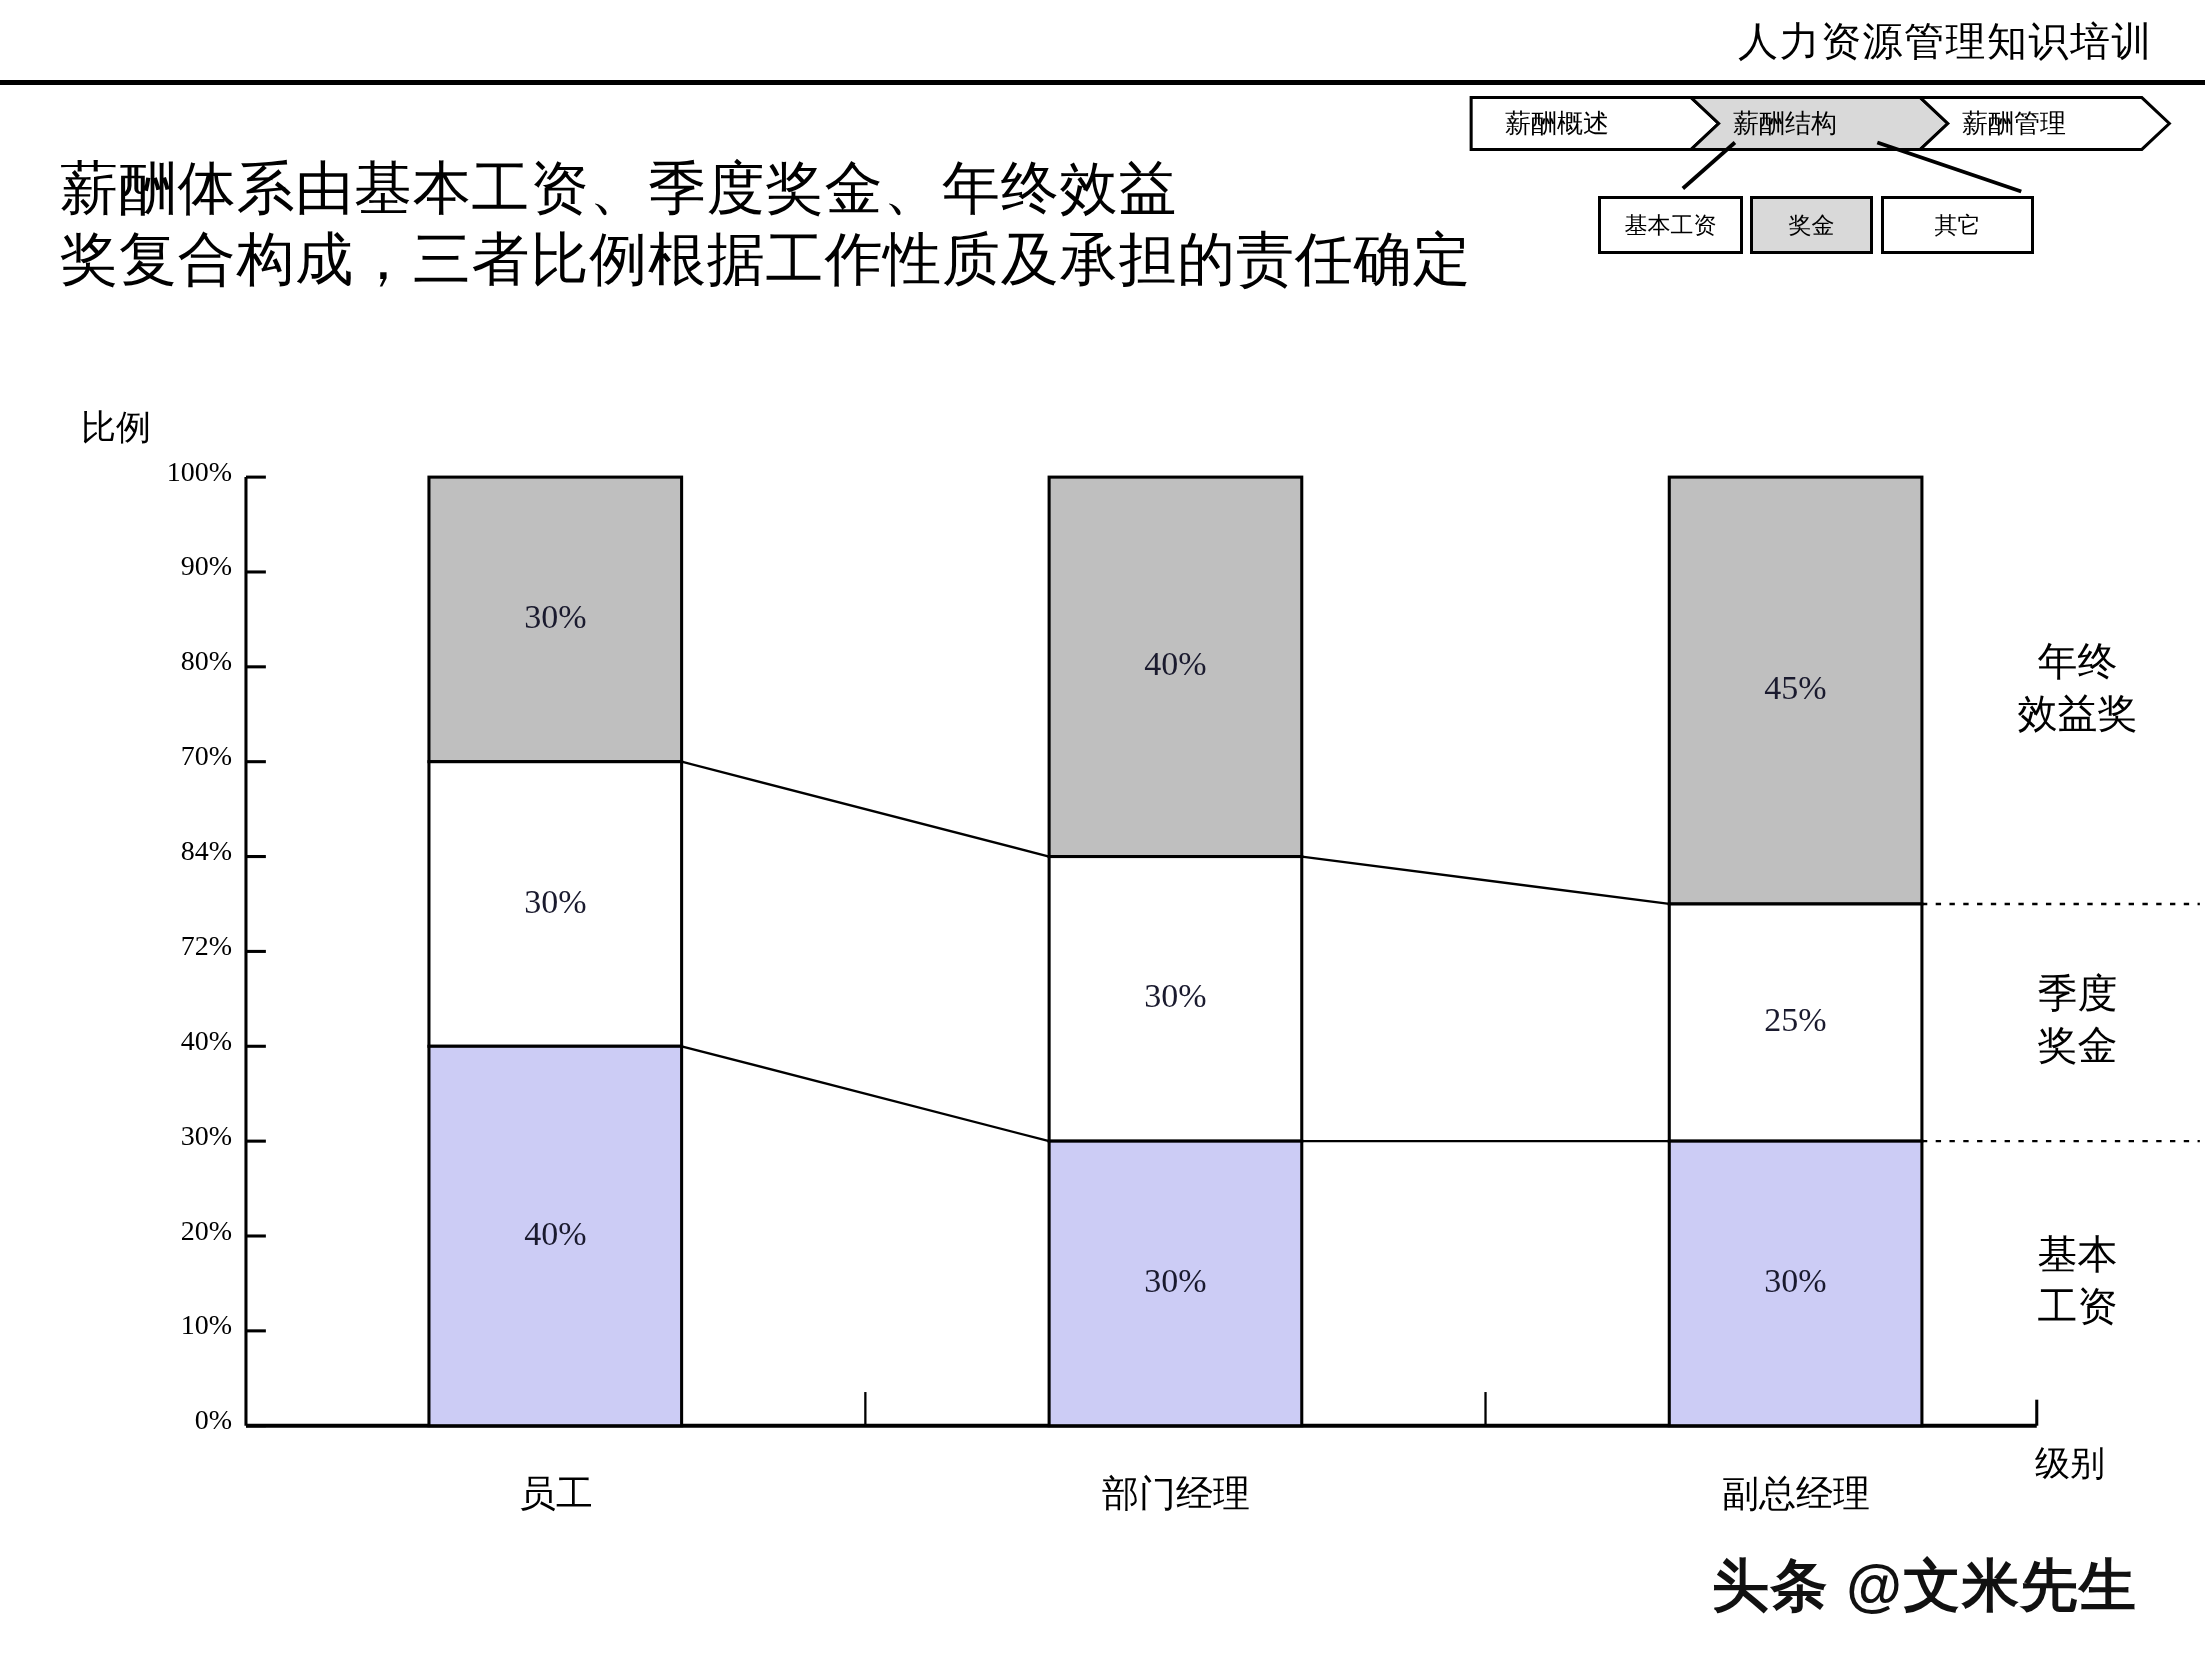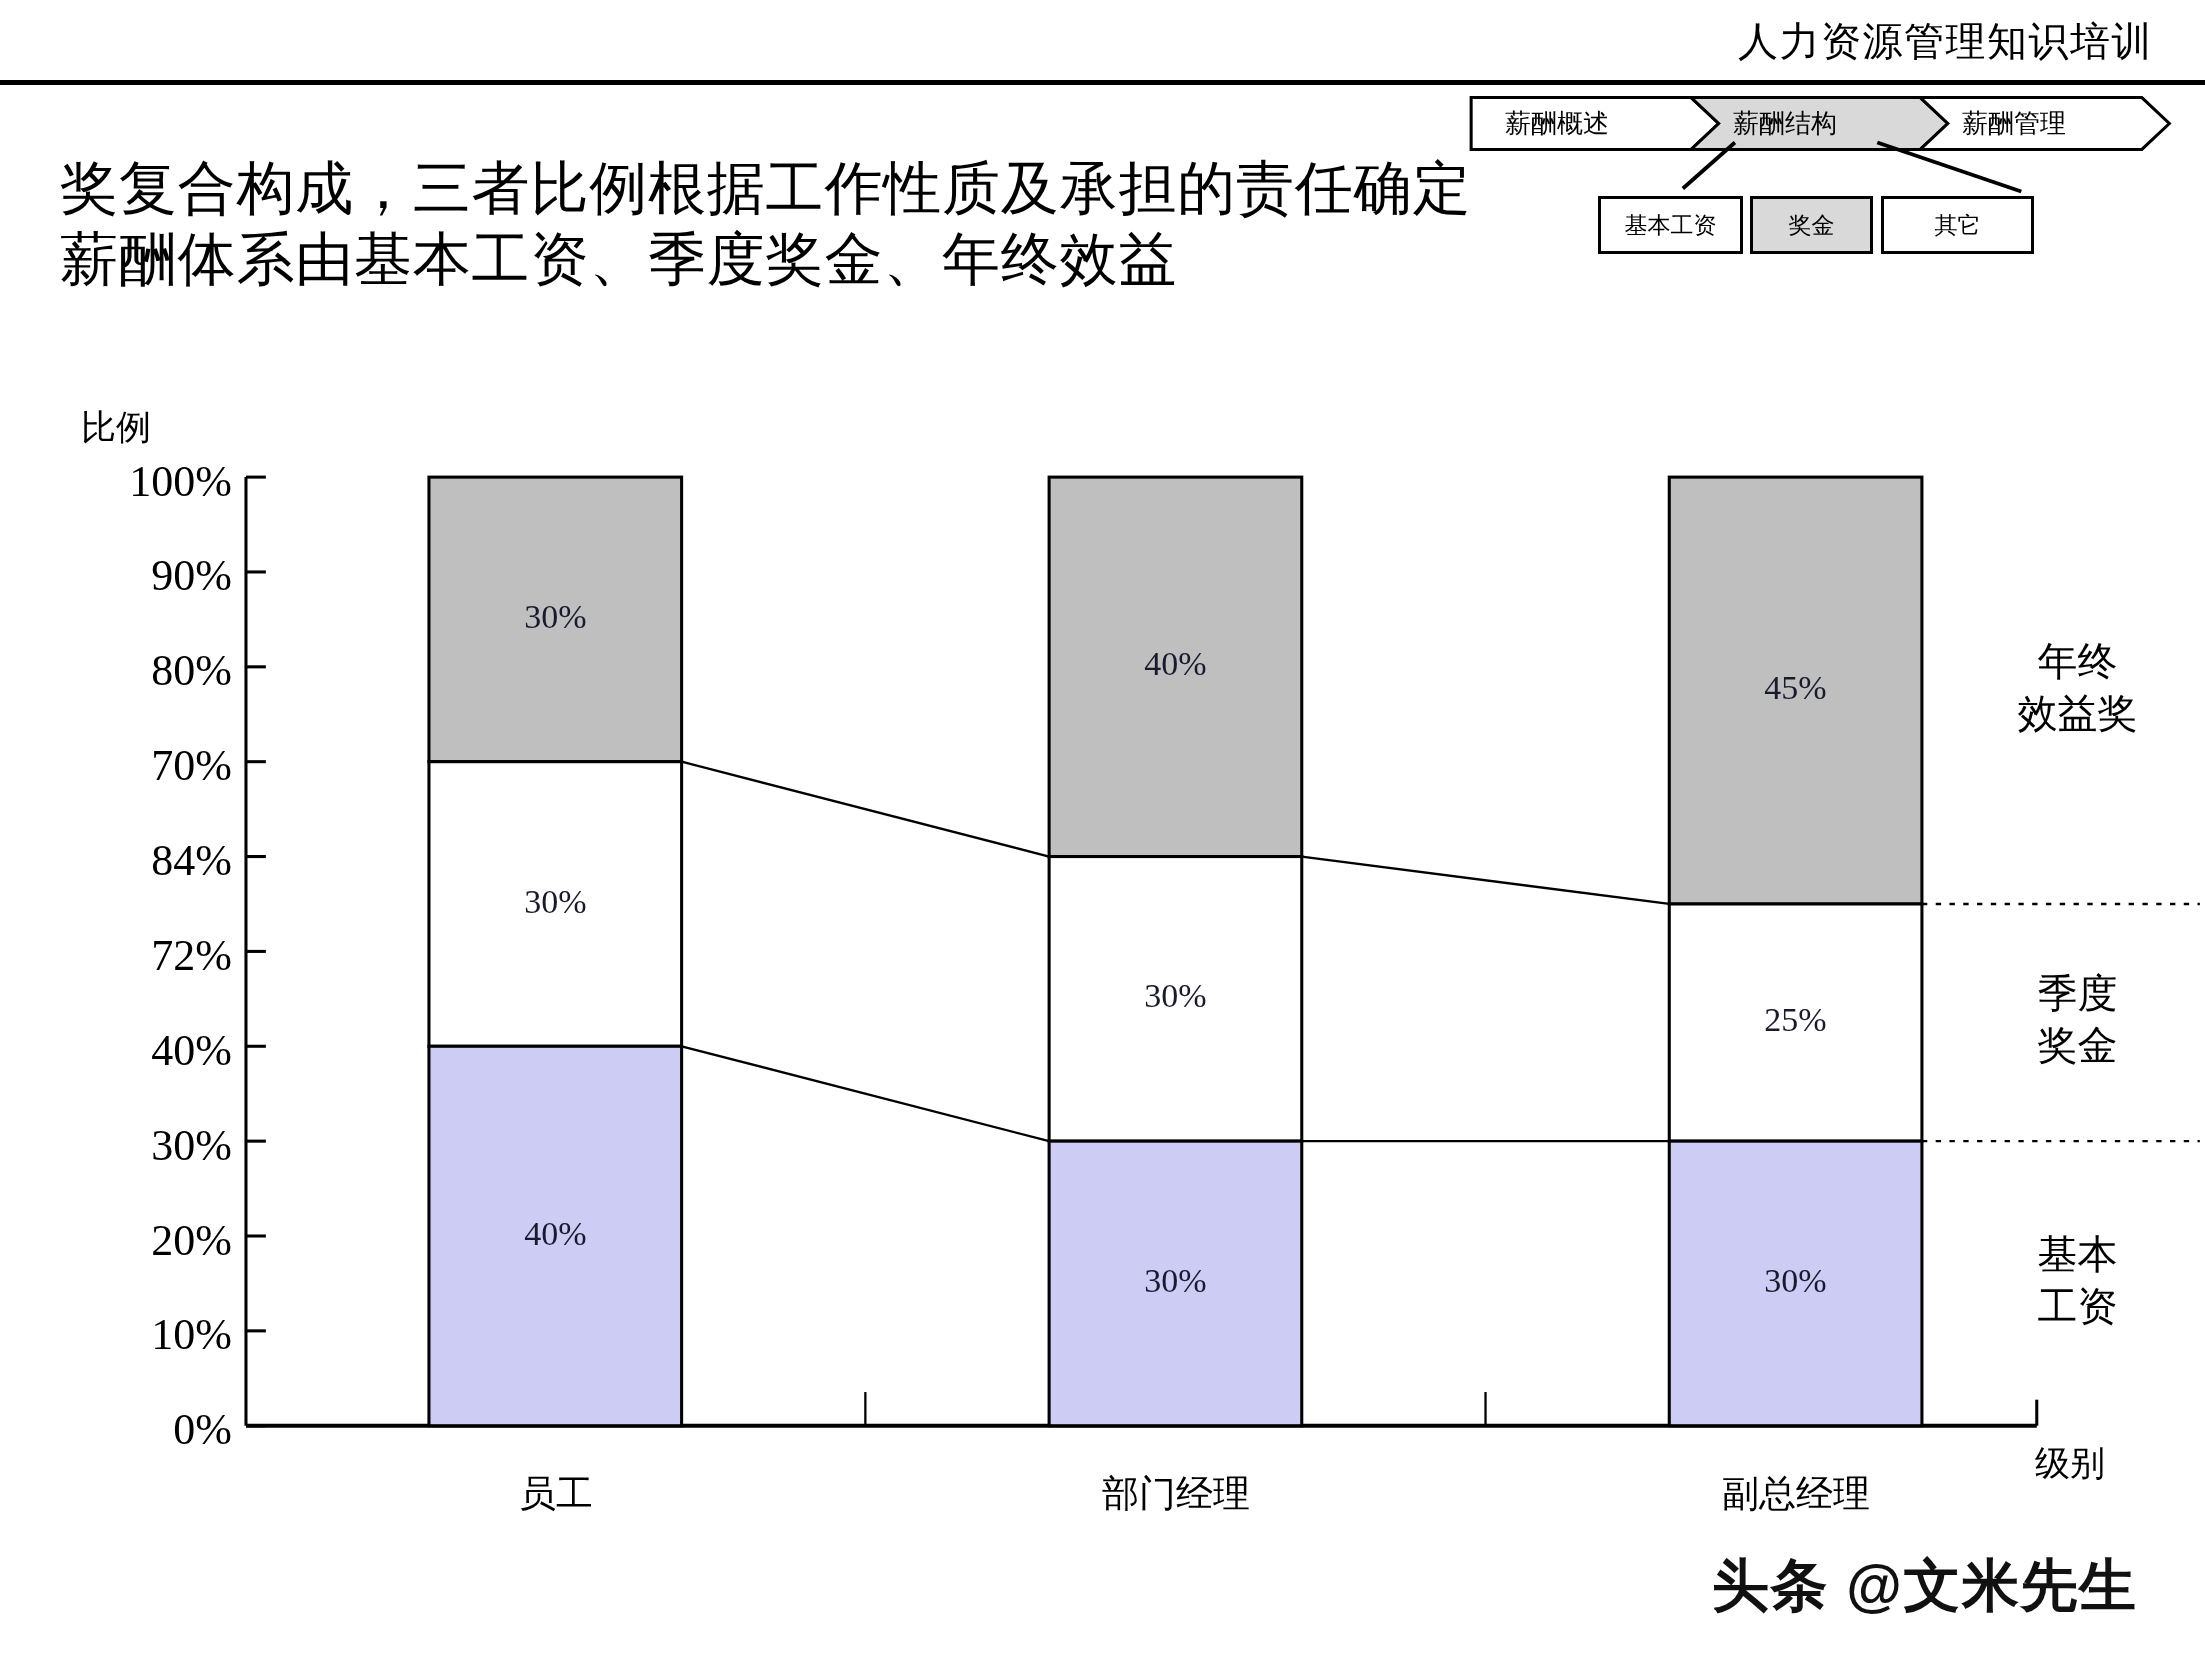"奖复合构成，三者比例根据工作性质及承担的责任确定" div { order: before "薪酬体系由基本工资、季度奖金、年终效益" -> after "薪酬体系由基本工资、季度奖金、年终效益" }
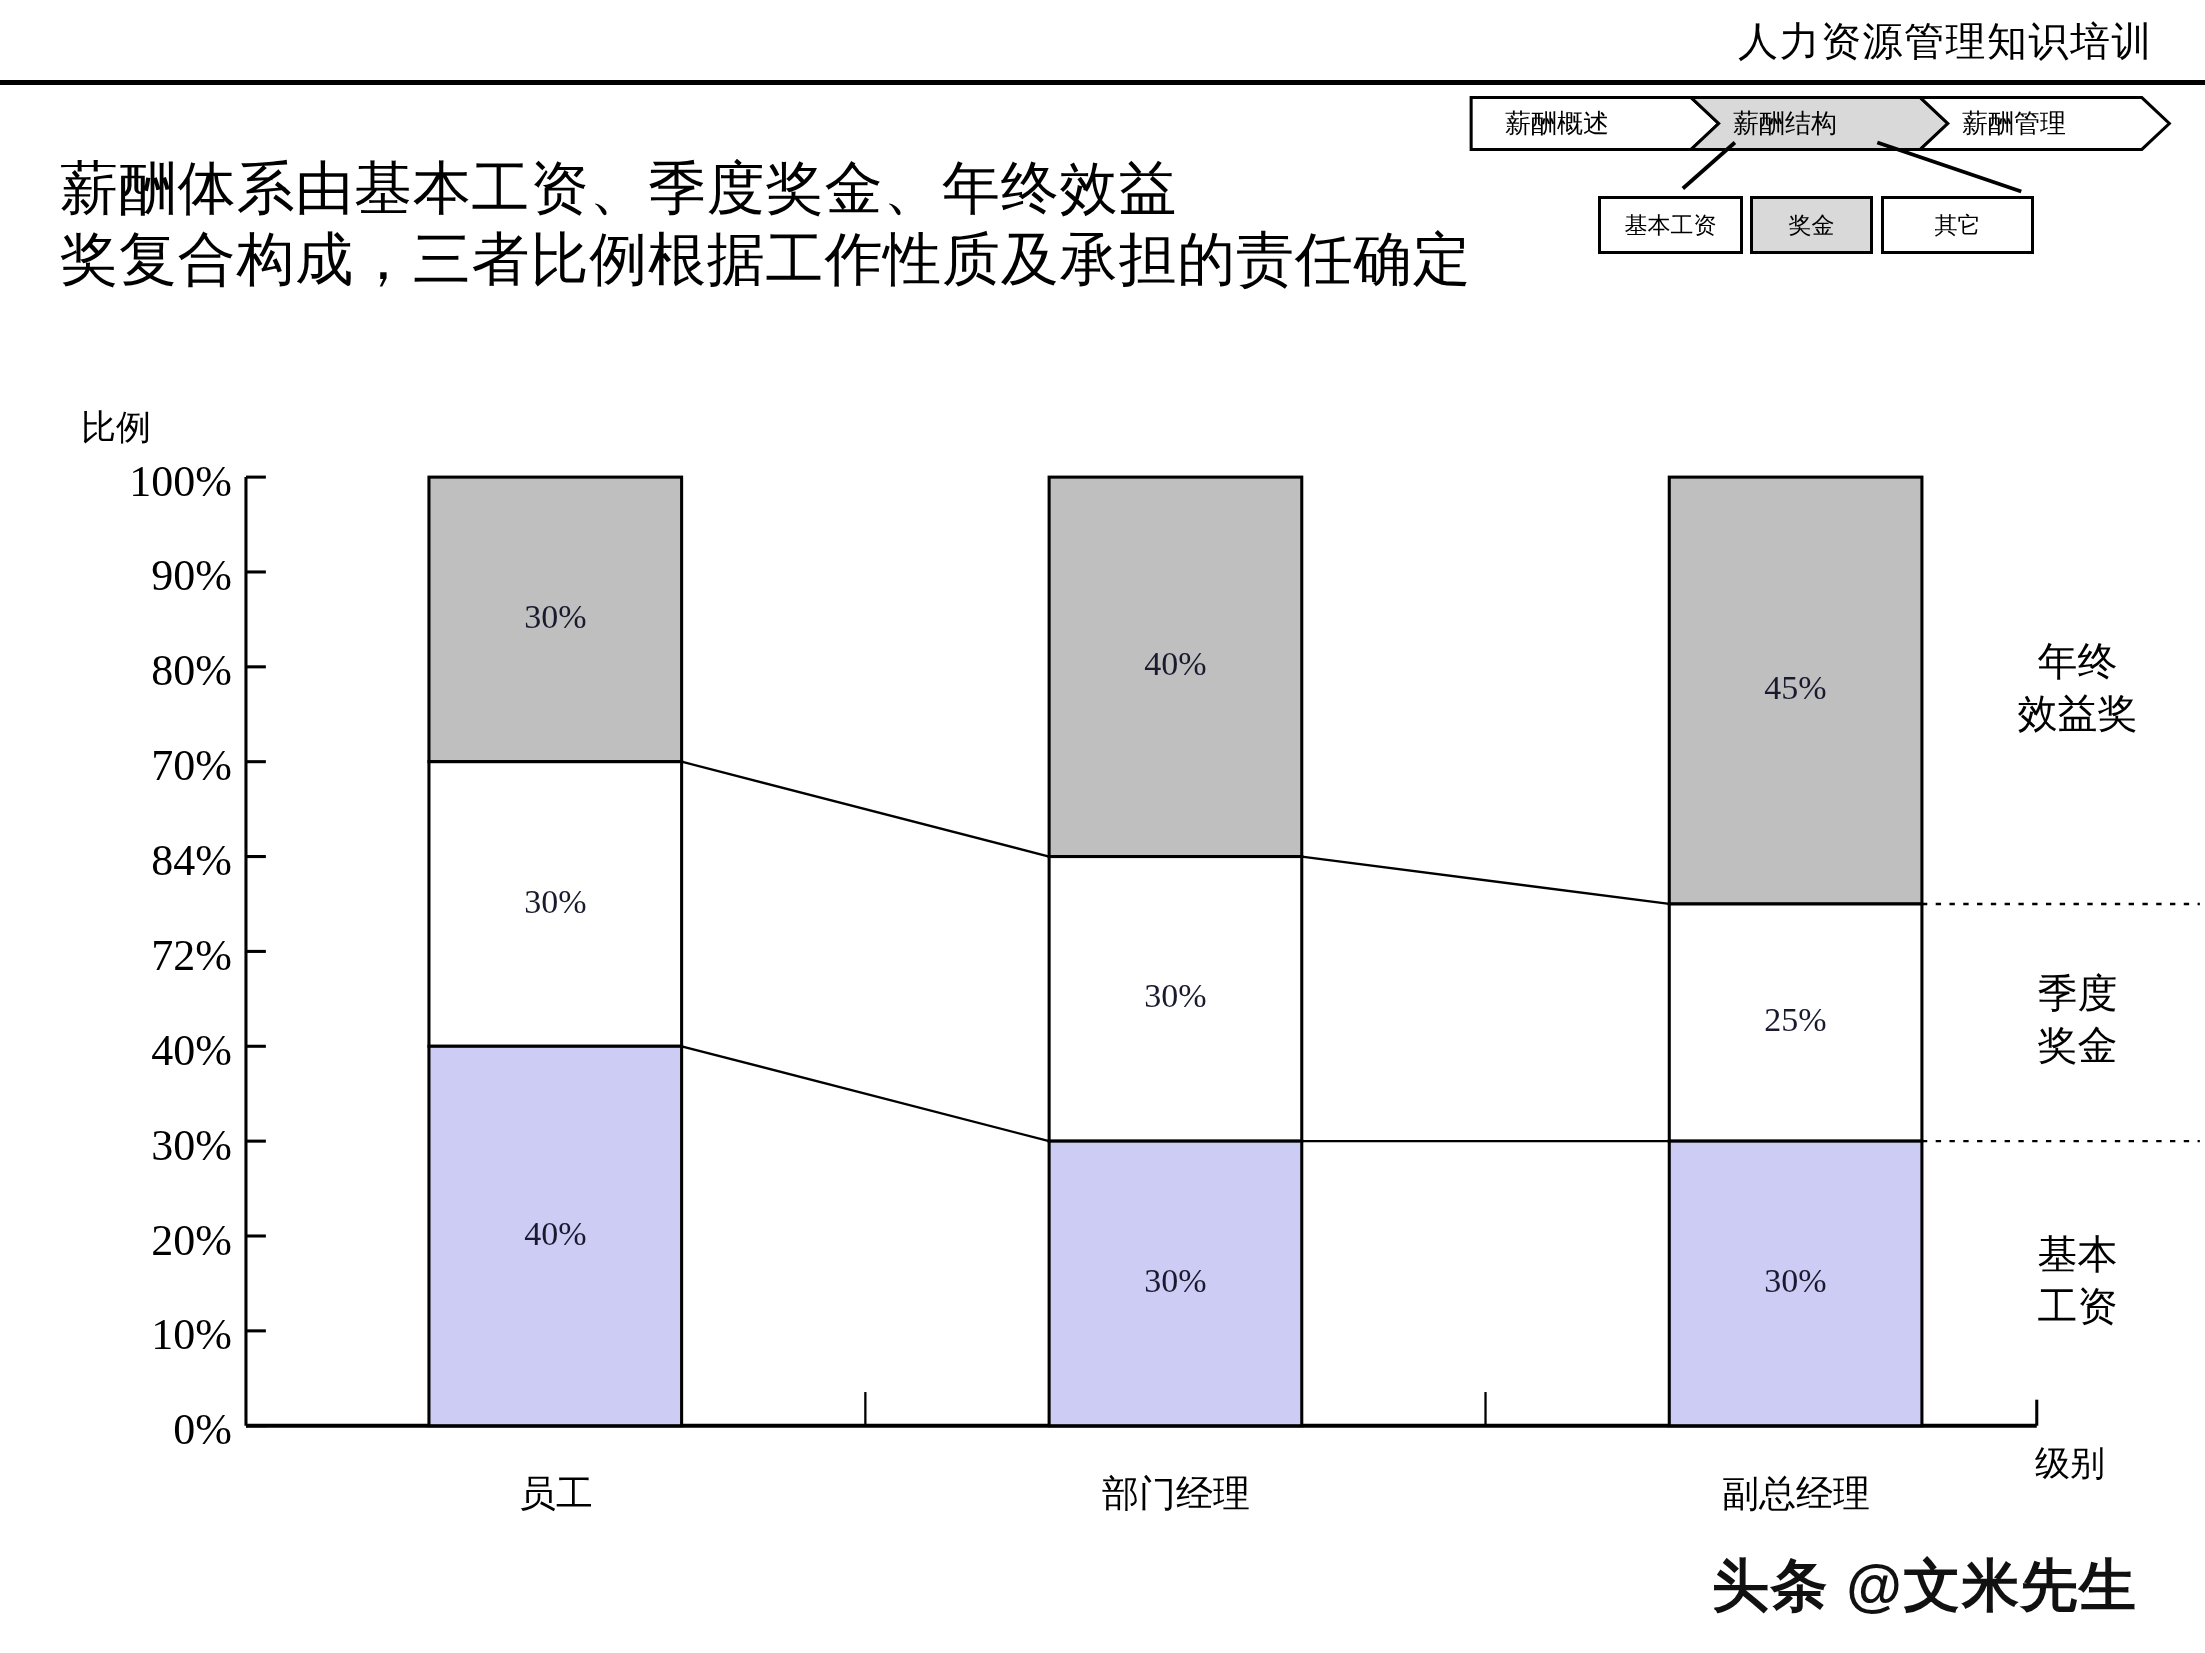"100%" .ytick-label { font-size: 44px -> 28px }
